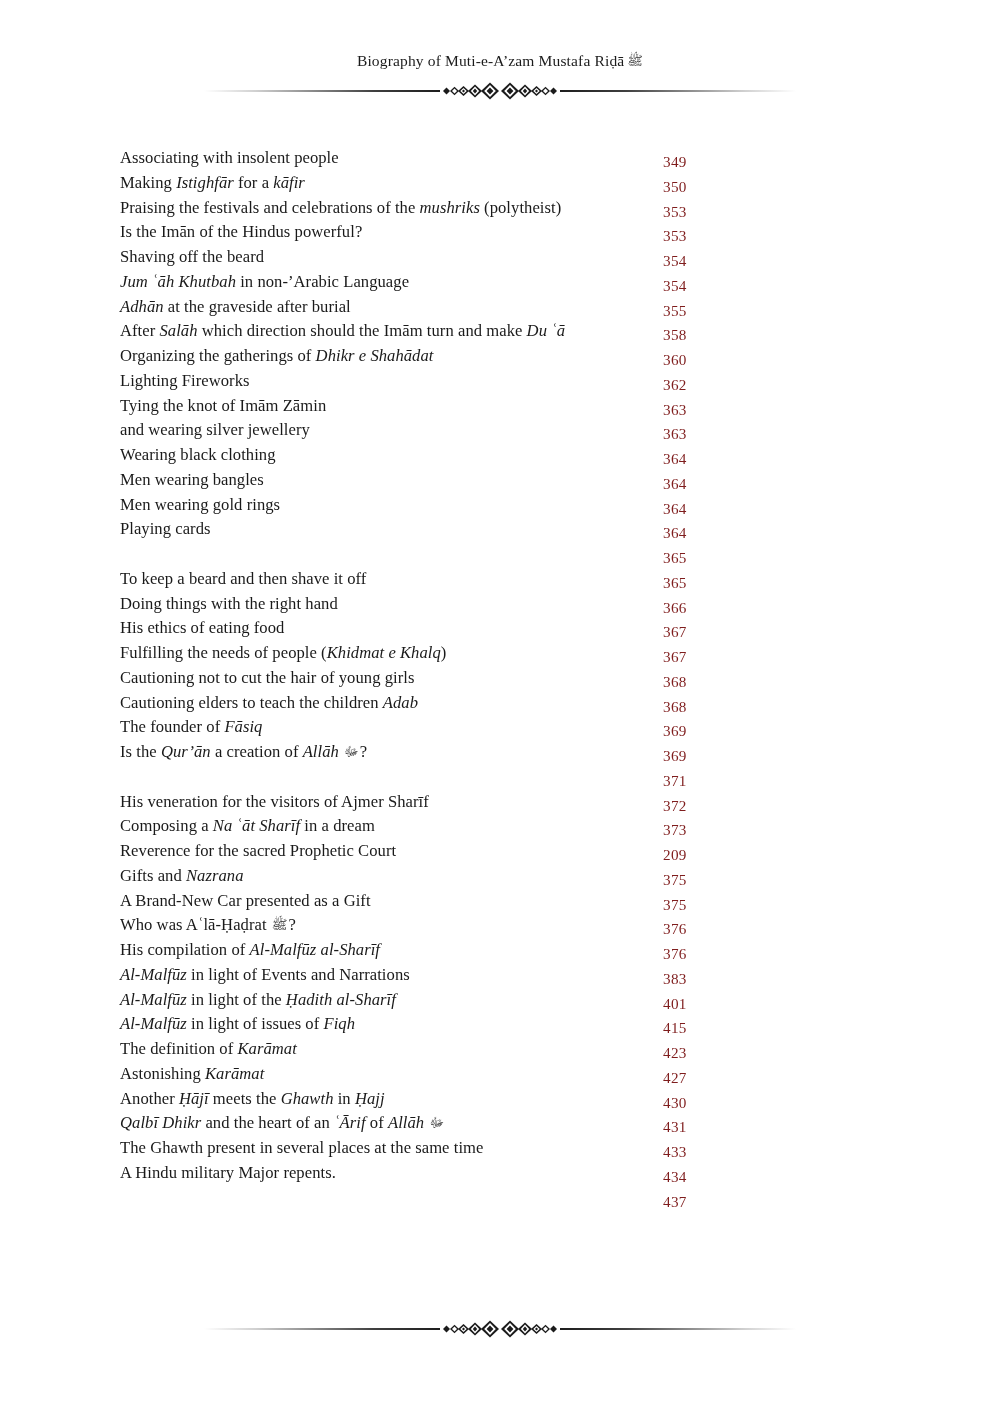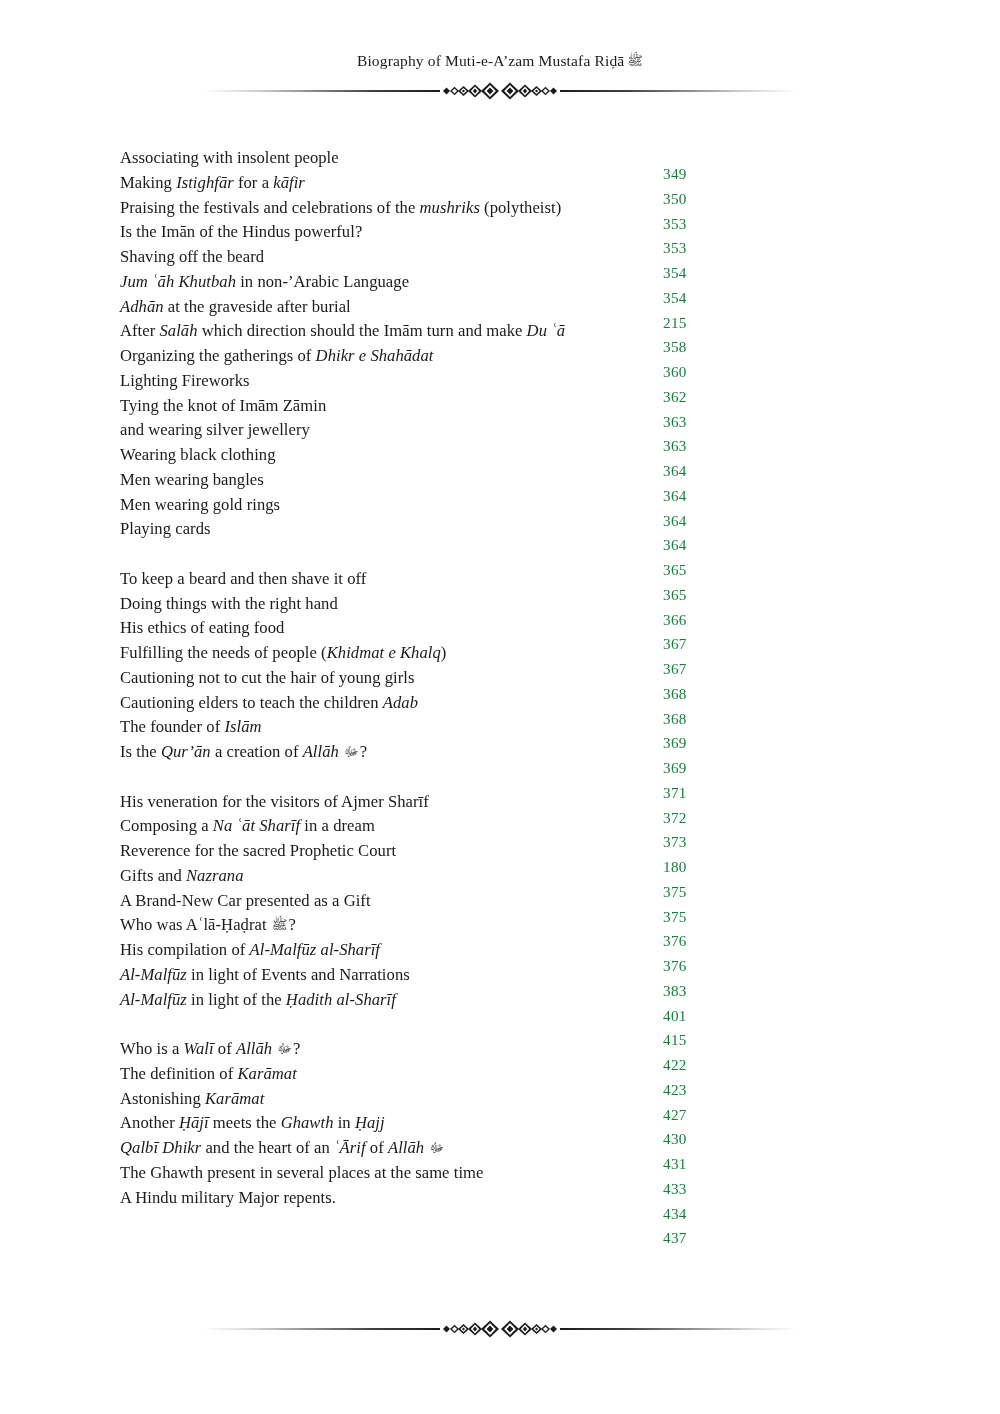"349" .toc-page { color: #15803d -> #7f1d1d; top: 16px -> 4px }
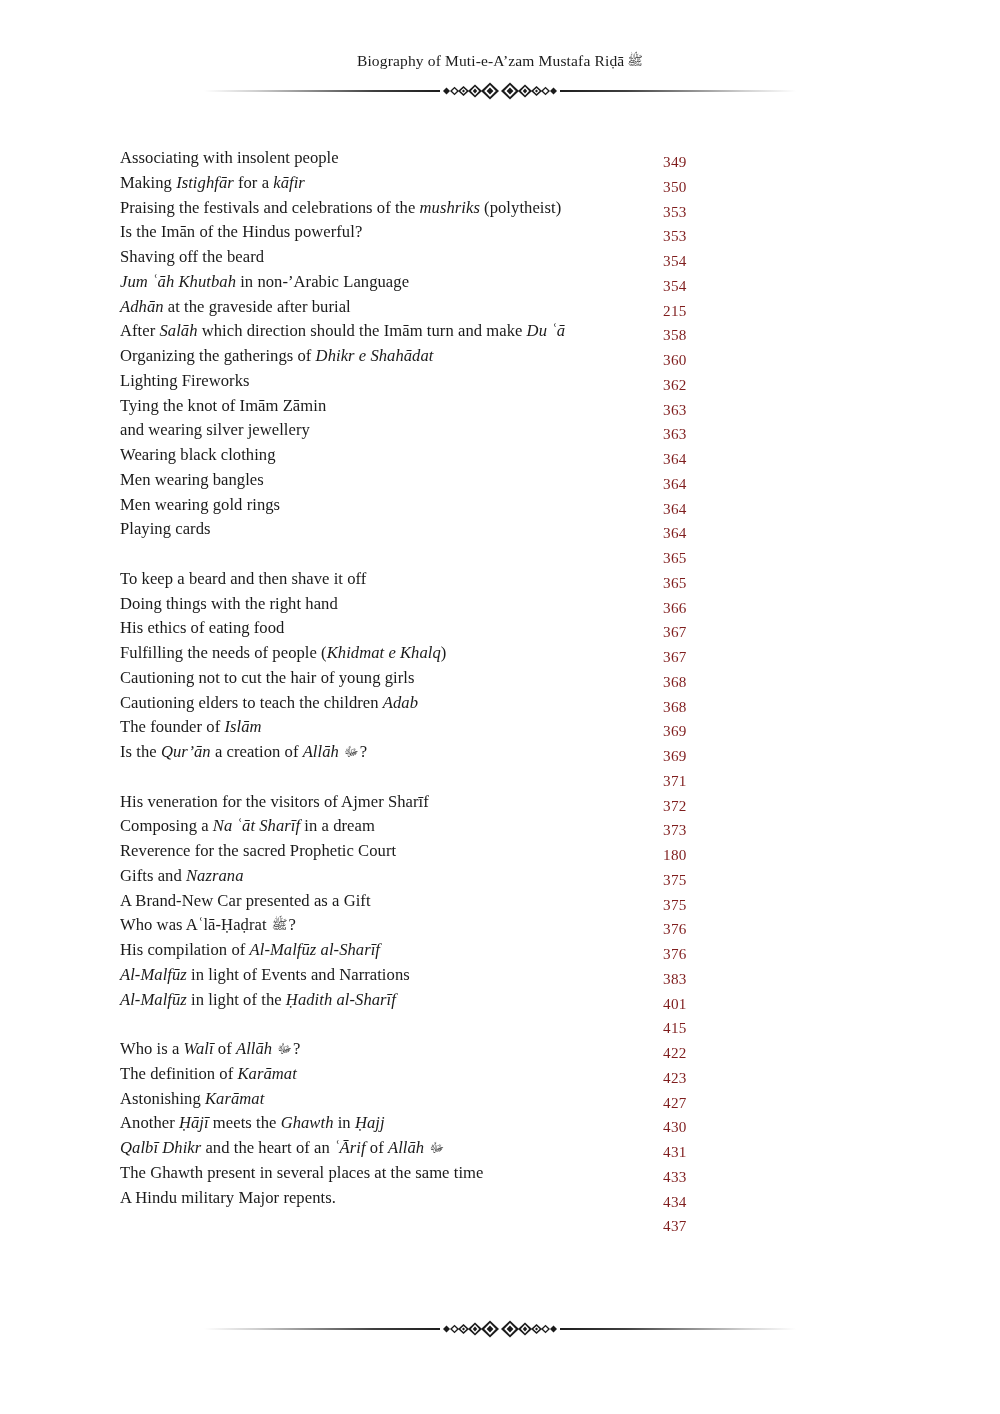"215" span.toc-page { text: 215 -> 355 }
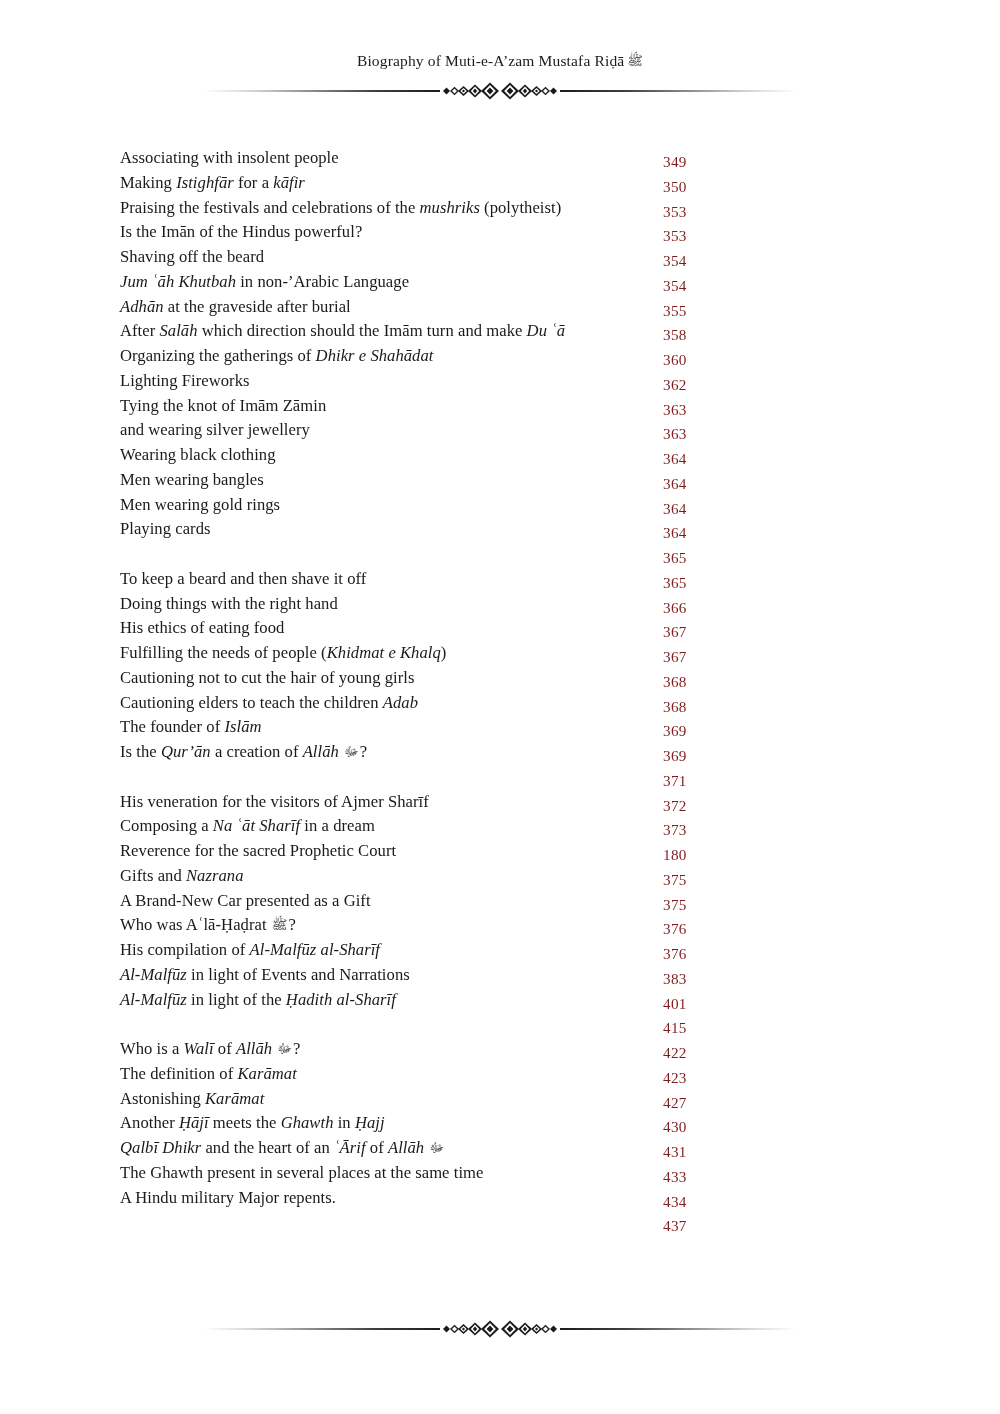"Islām" i { text: Islām -> Fāsiq }
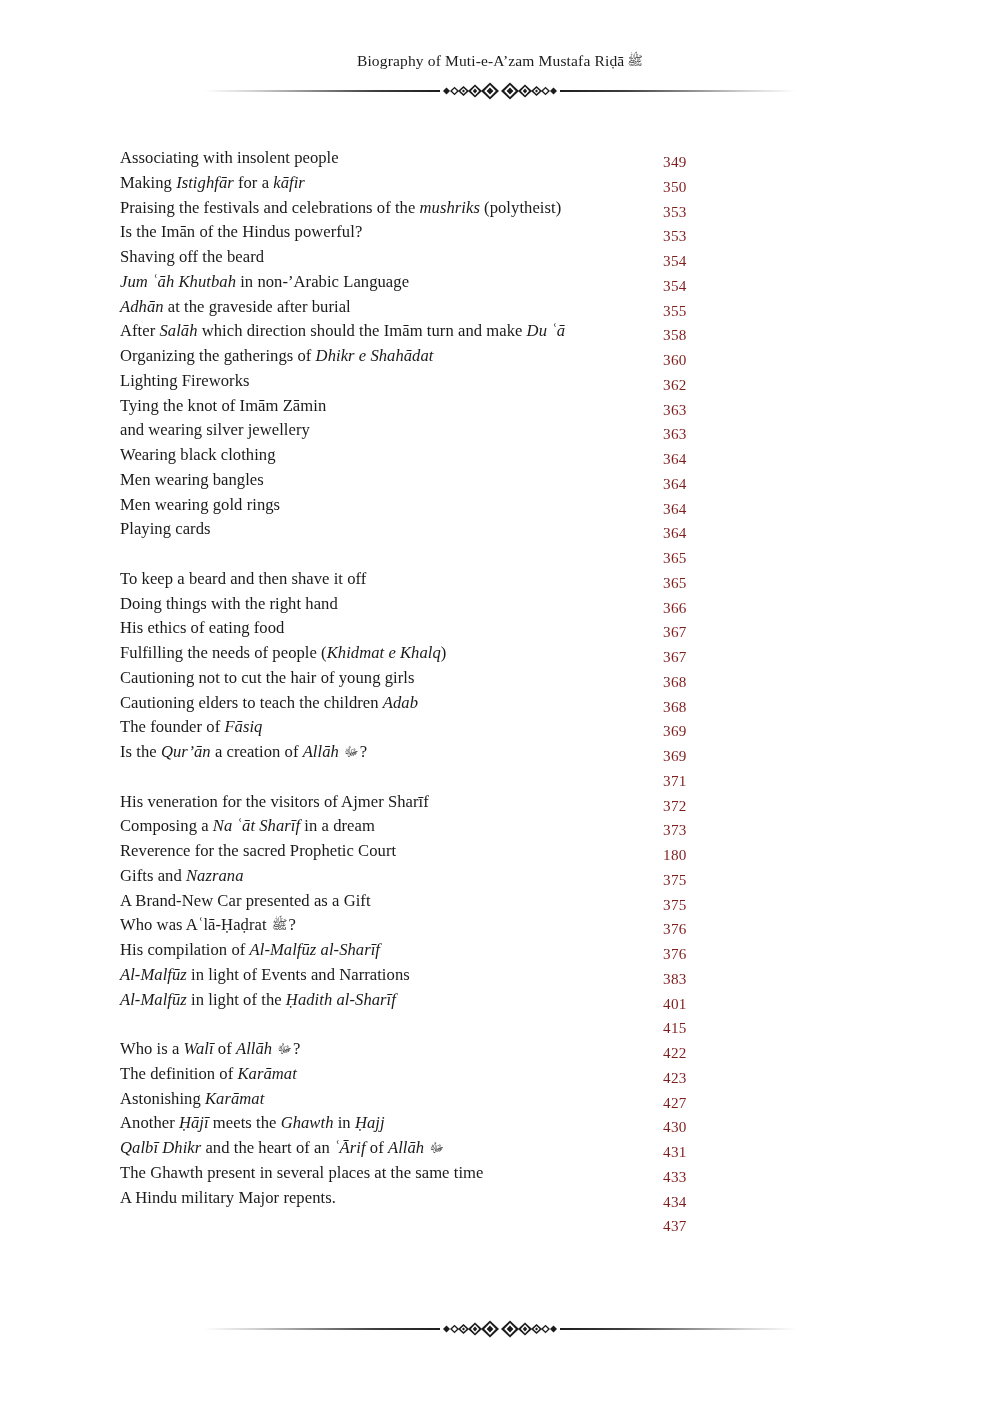"180" span.toc-page { text: 180 -> 209 }
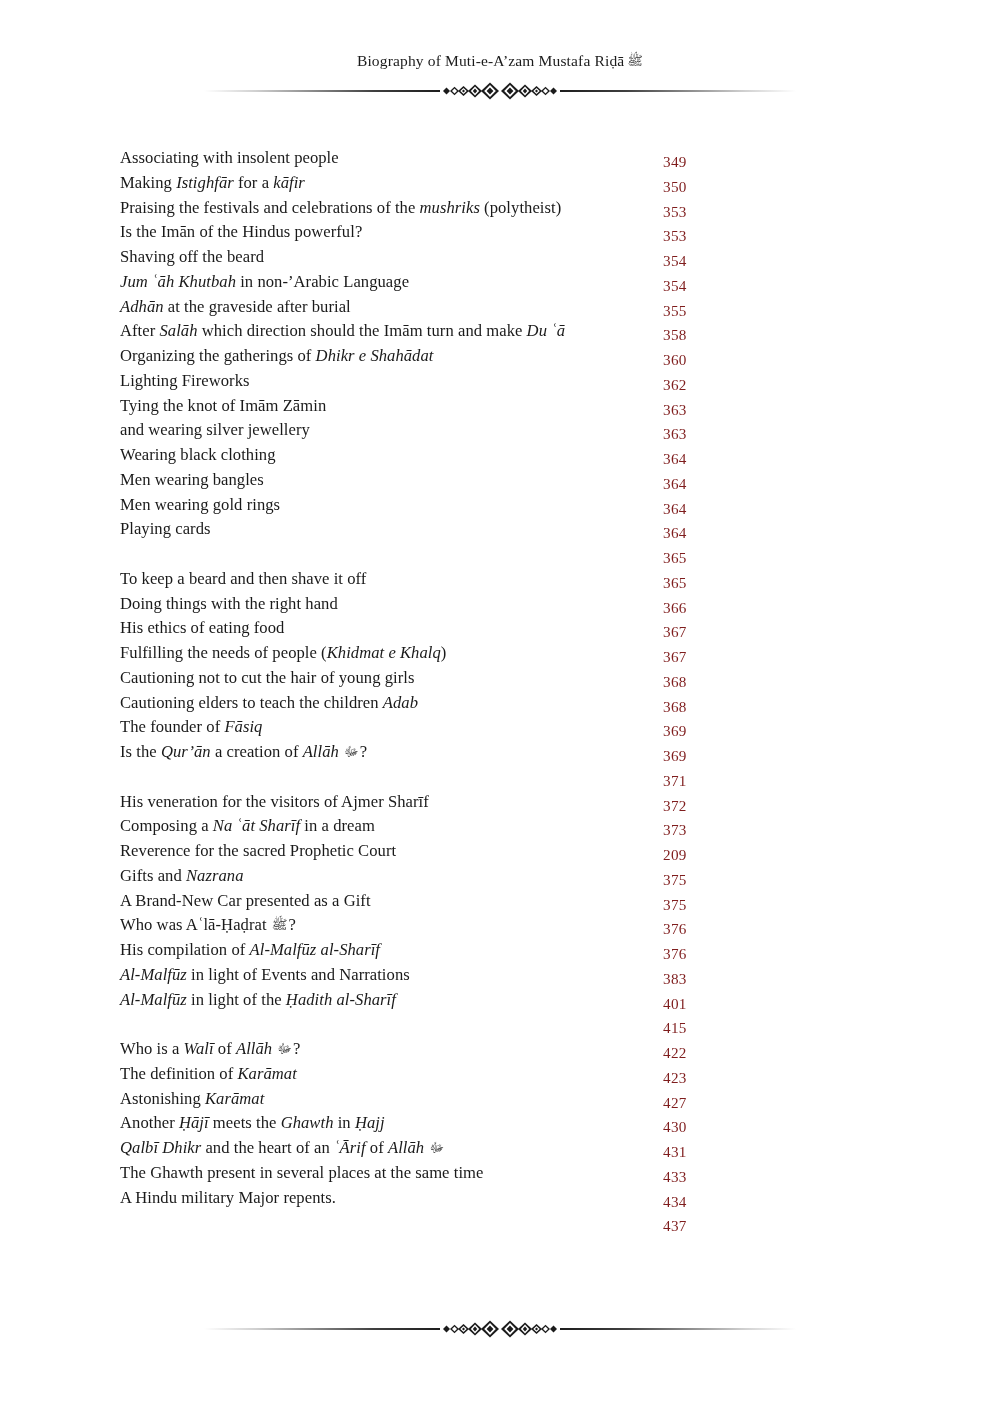"Al-Malfūz in light of issues" span.toc-title { html: none -> <span><i>Al-Malfūz</i> in light of issues of <i>Fiqh</i></span> }
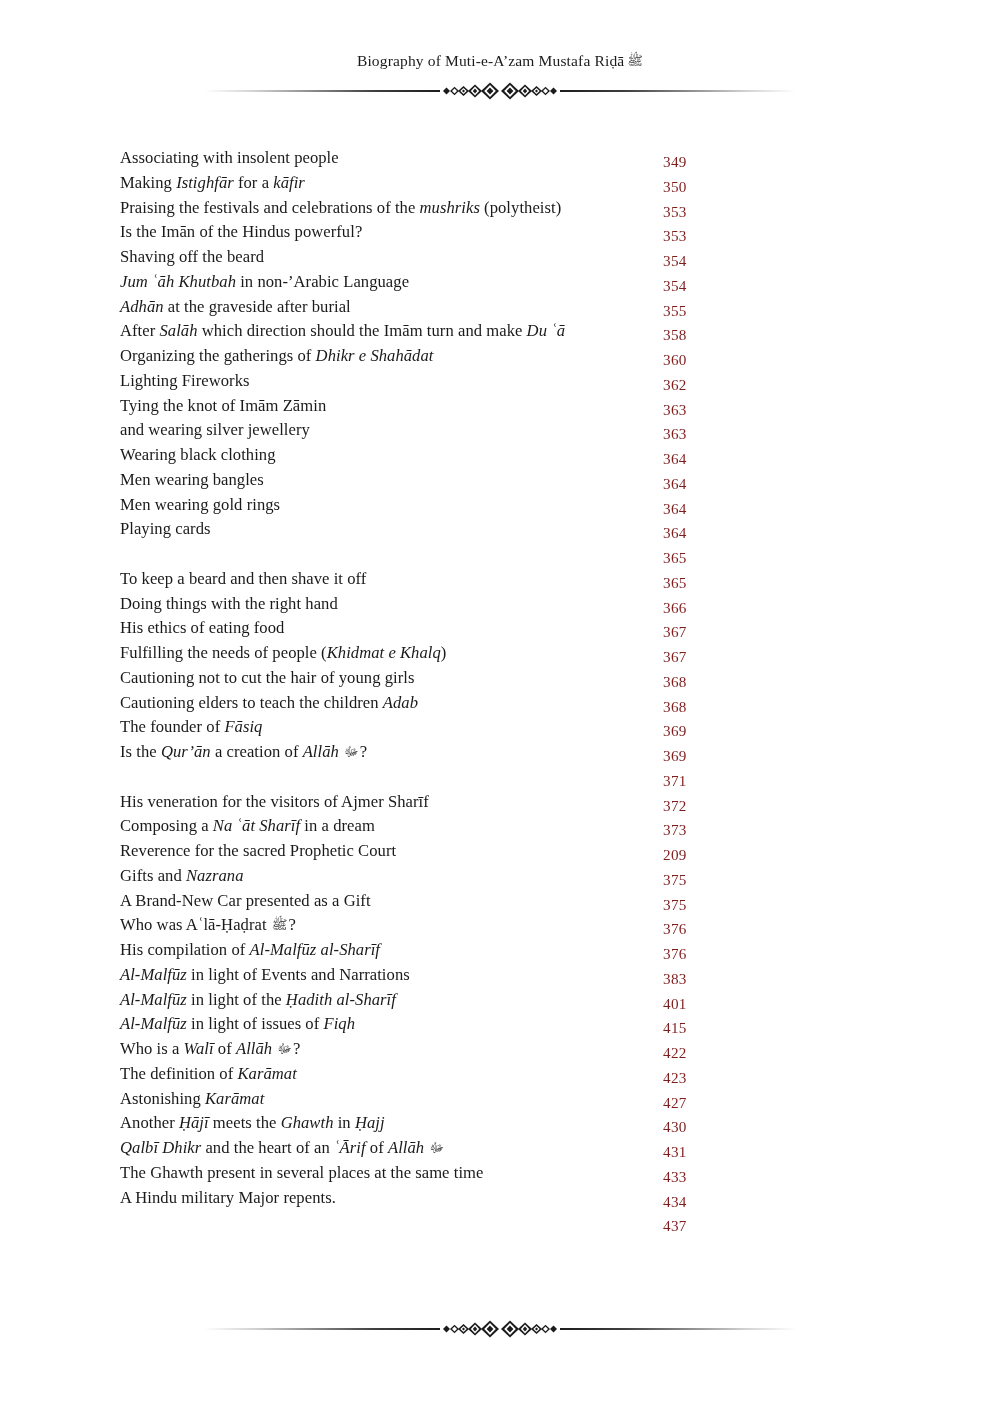"Who is a Walī of" div.toc-row { html: <div> <span>Who is a <i>Walī</i> of <i>Allāh</i> <span>ﷻ</span>?</span> <span>422</span> </div> -> none }
